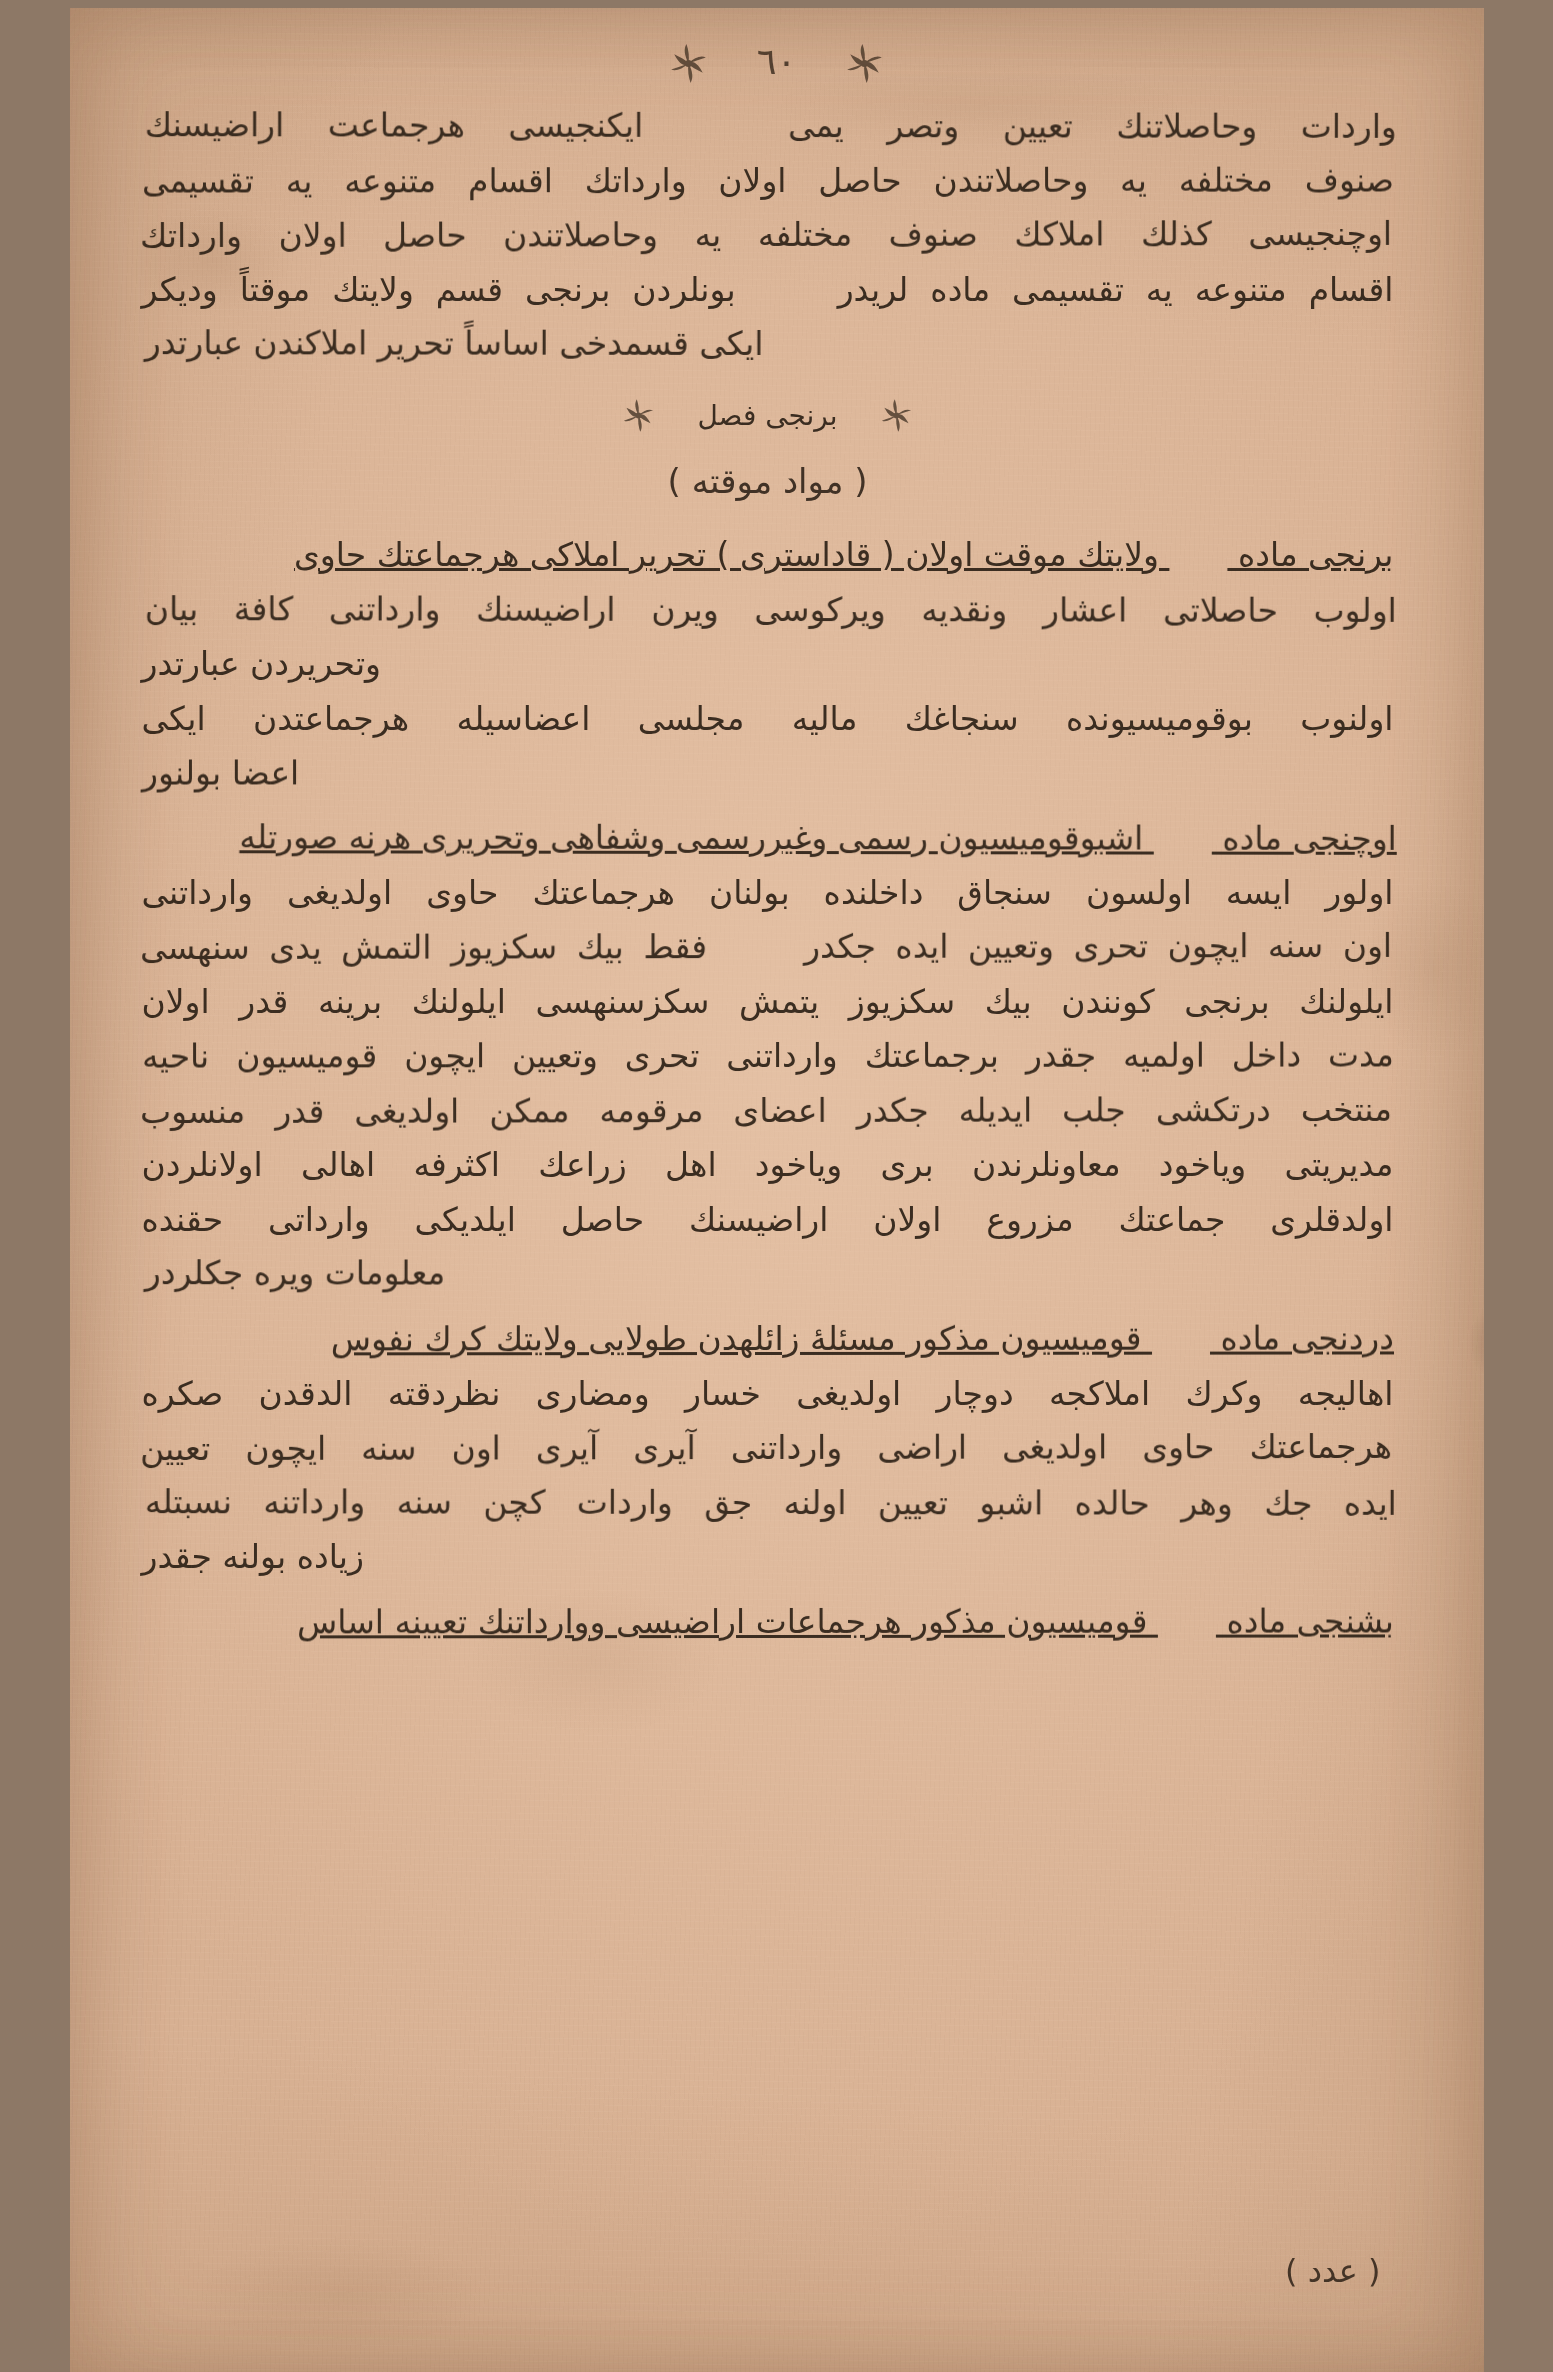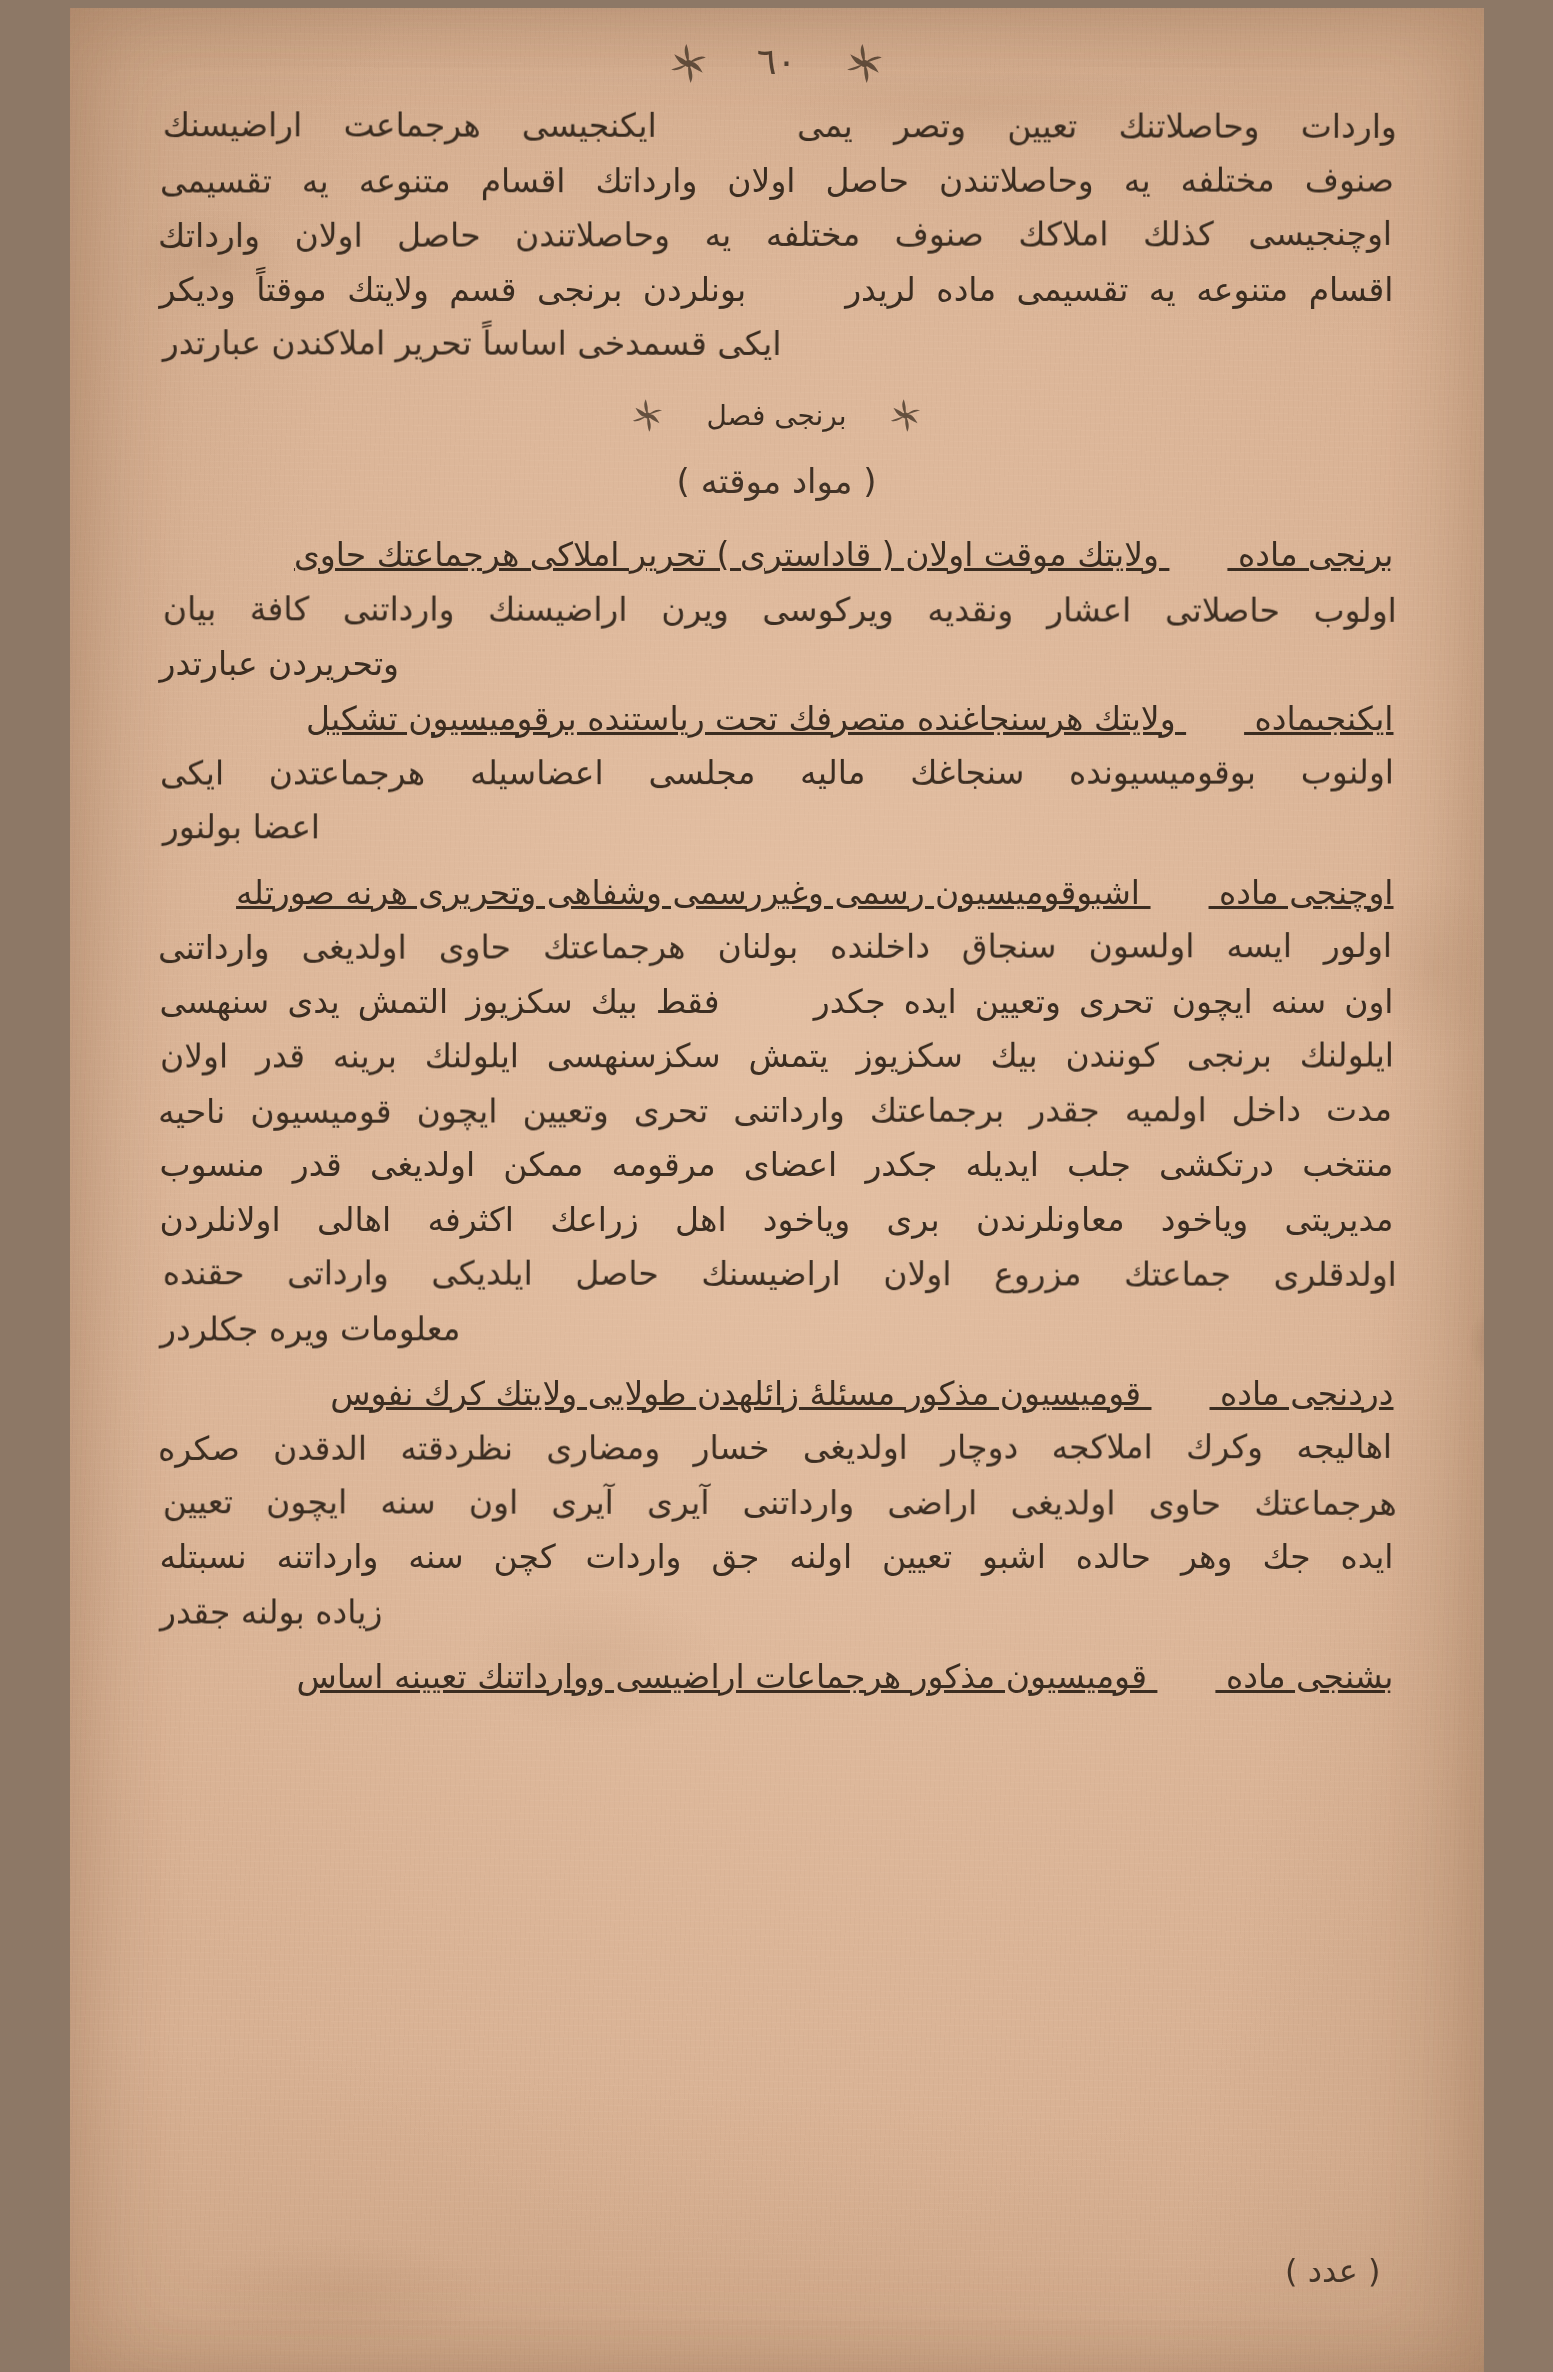"واردات وحاصلاتنك تعيين وتصر يمى" .body { left: 90px -> 72px }
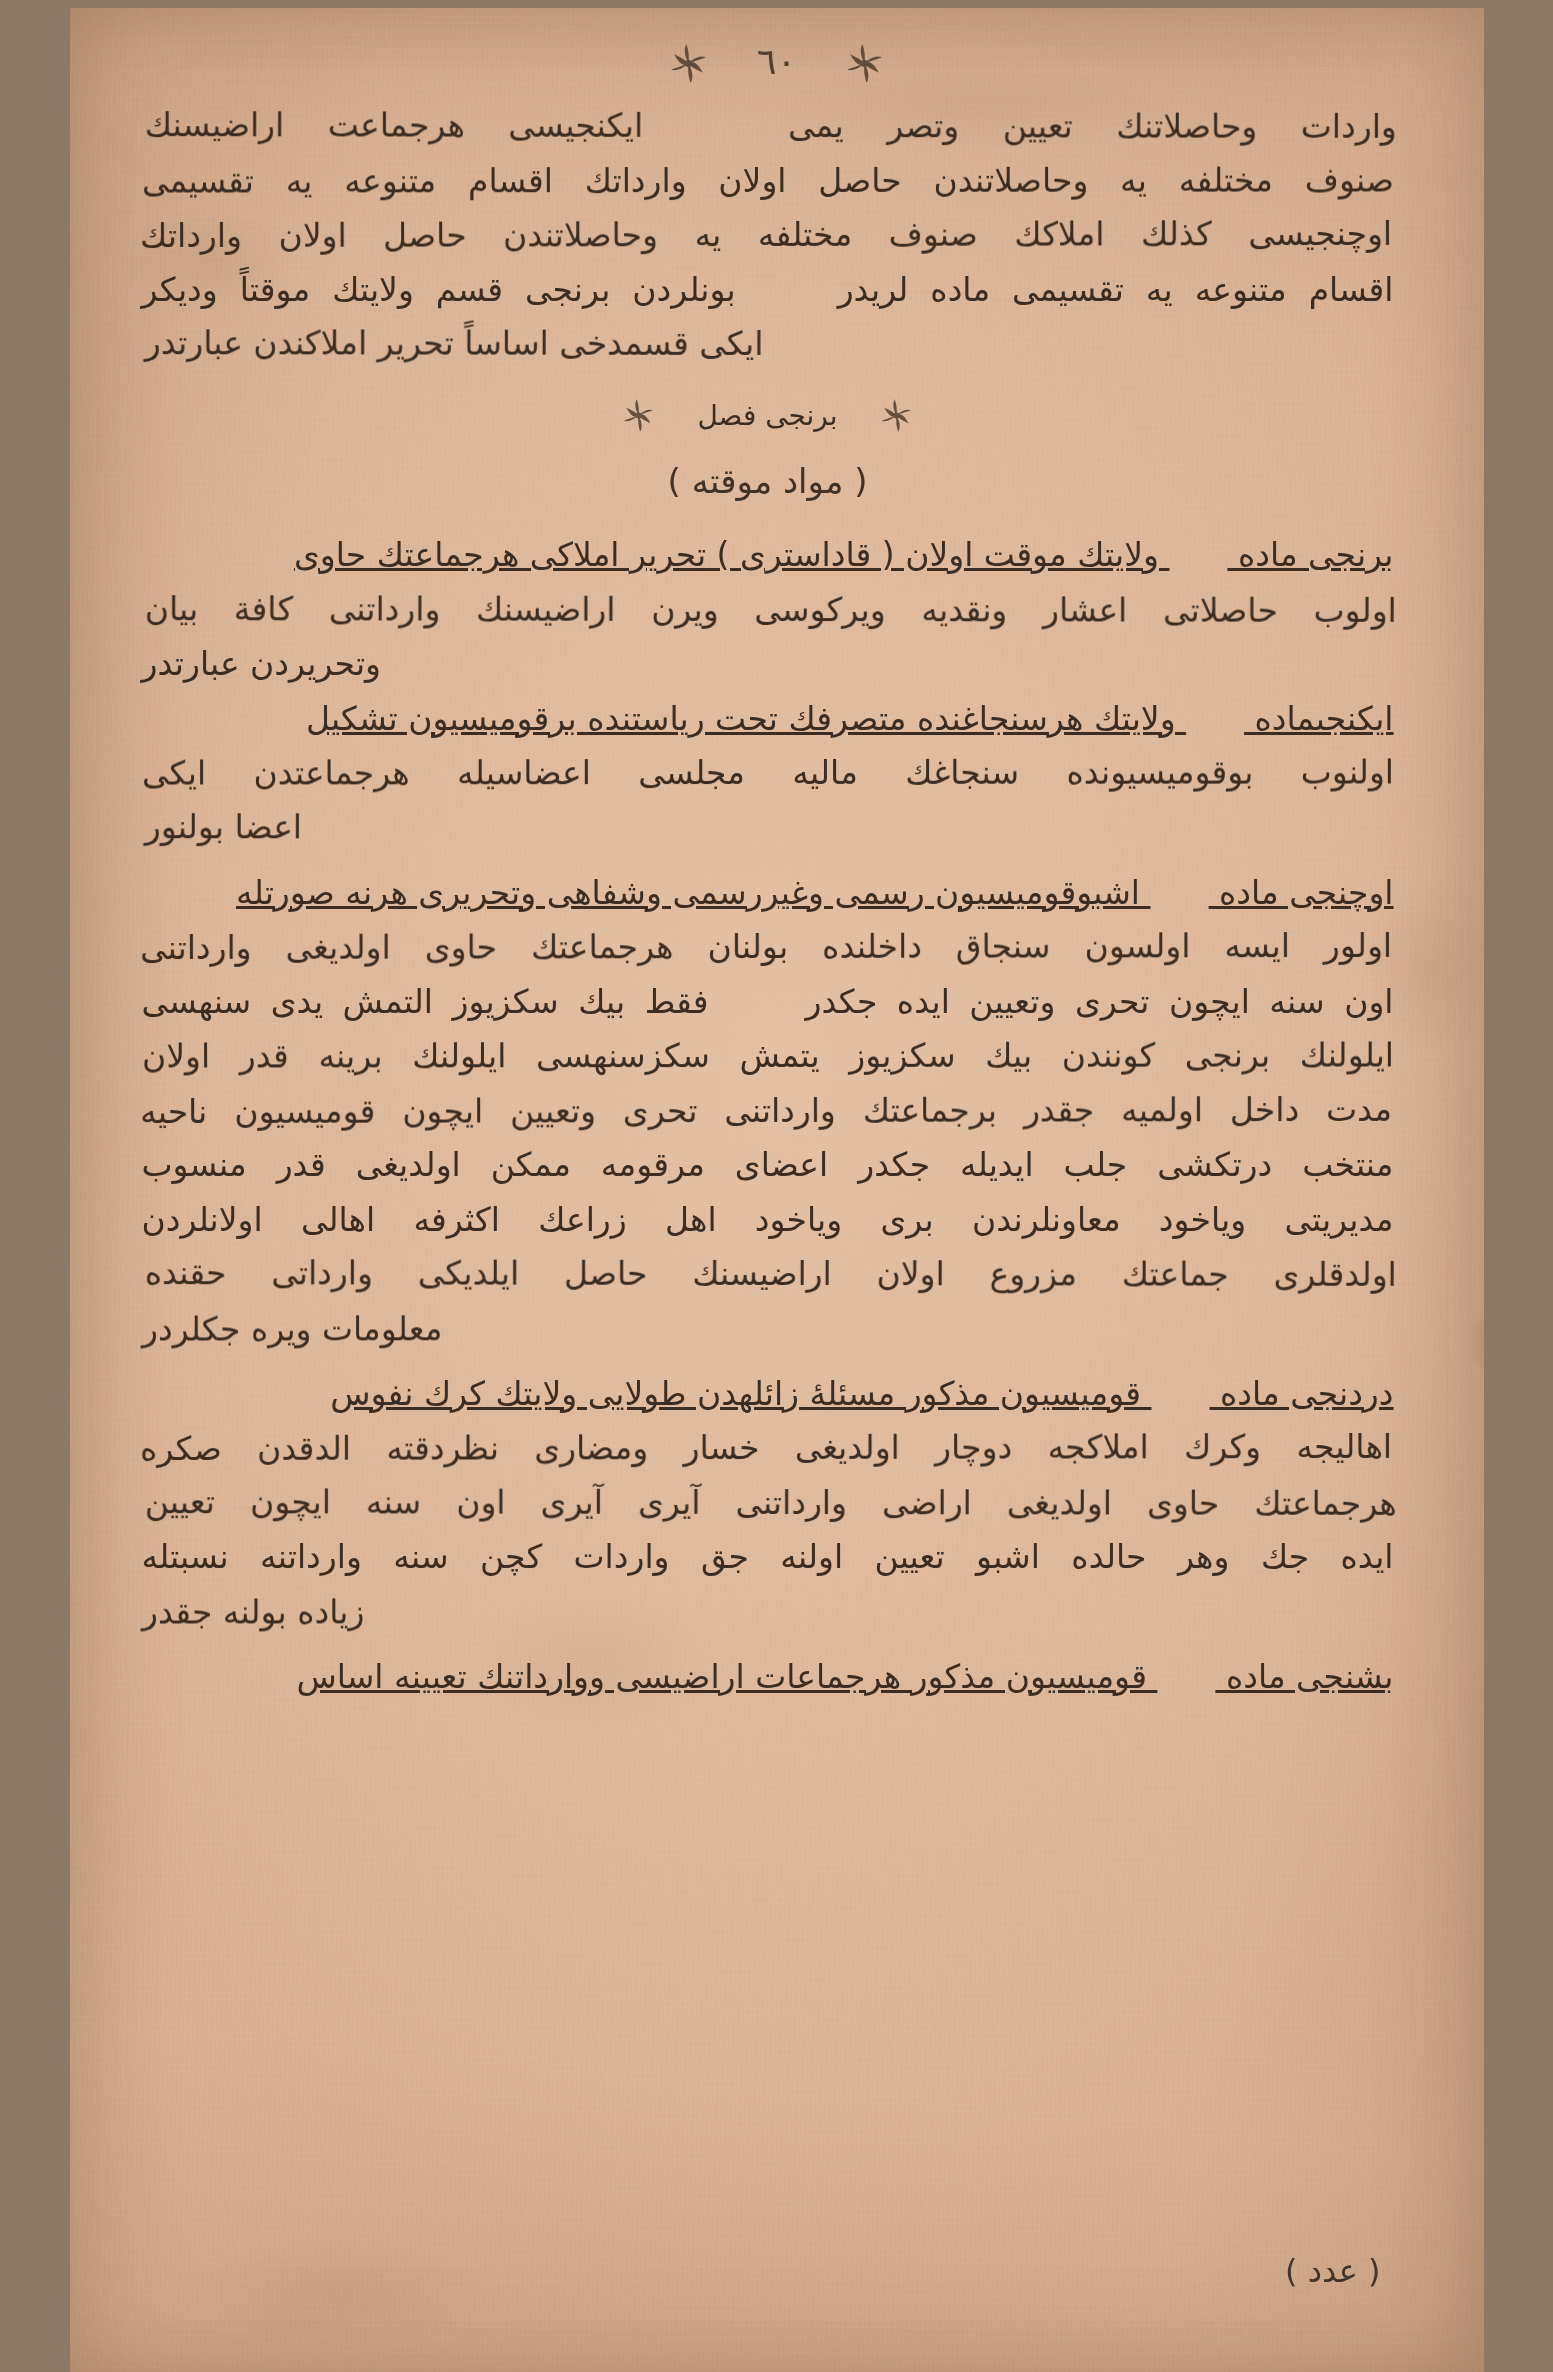"ايكنجىماده ولايتك هرسنجاغنده متصرفك تحت" div.line { html: <div>ايكنجىماده <span></span> ولايتك هرسنجاغنده متصرفك تحت رياستنده برقوميسيون تشكيل</div> -> none }
